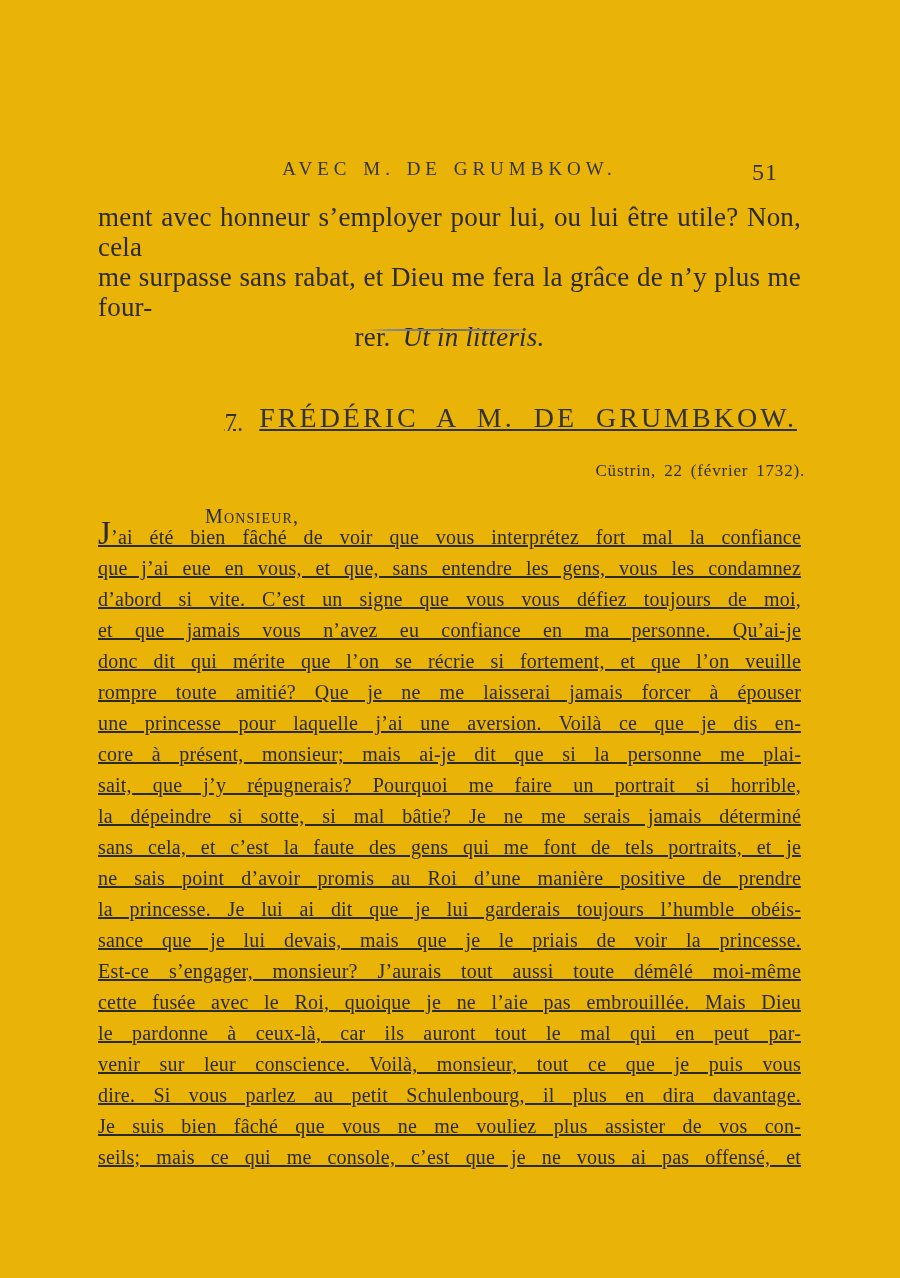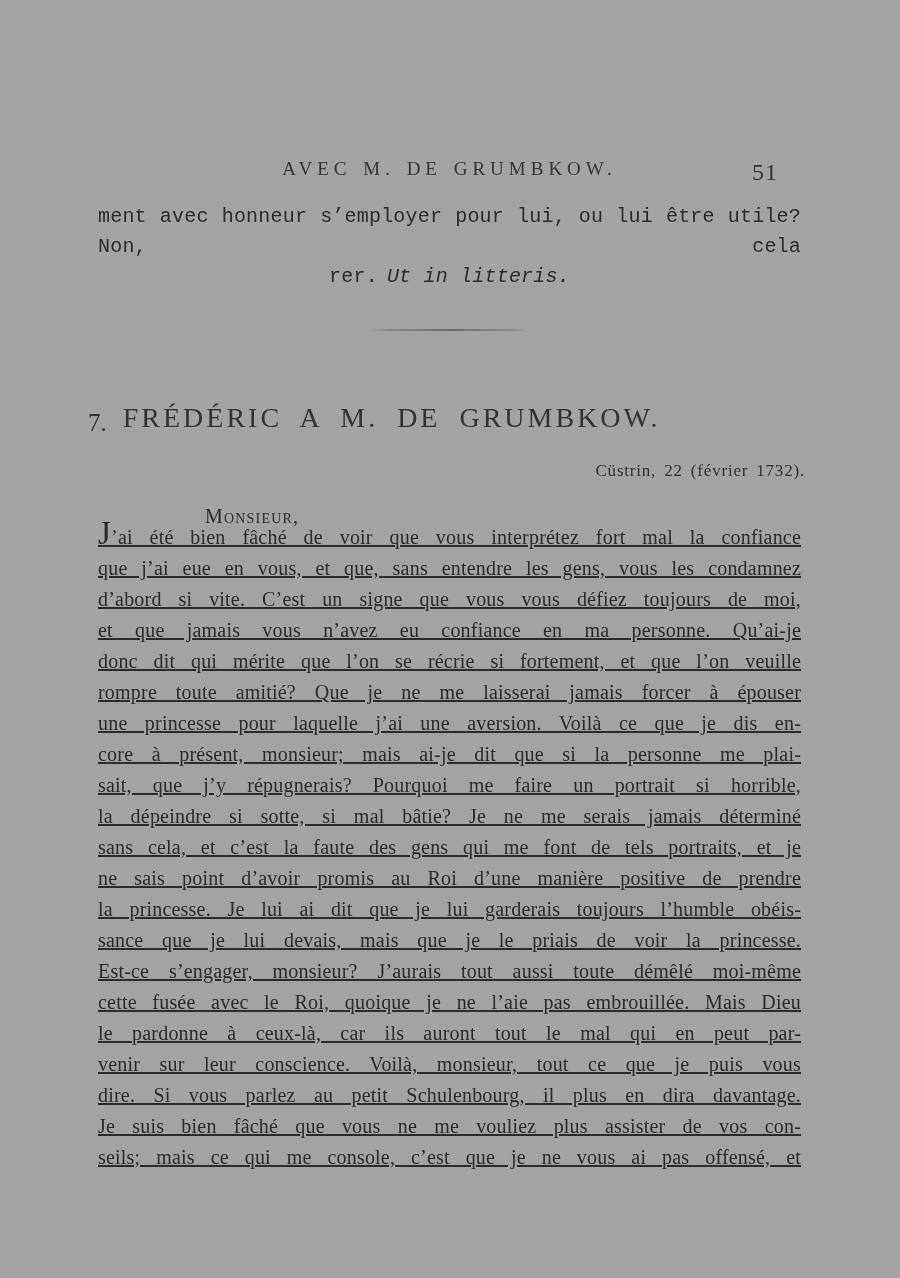"AVEC M. DE GRUMBKOW." .page { background: #a3a3a3 -> #eab308 }
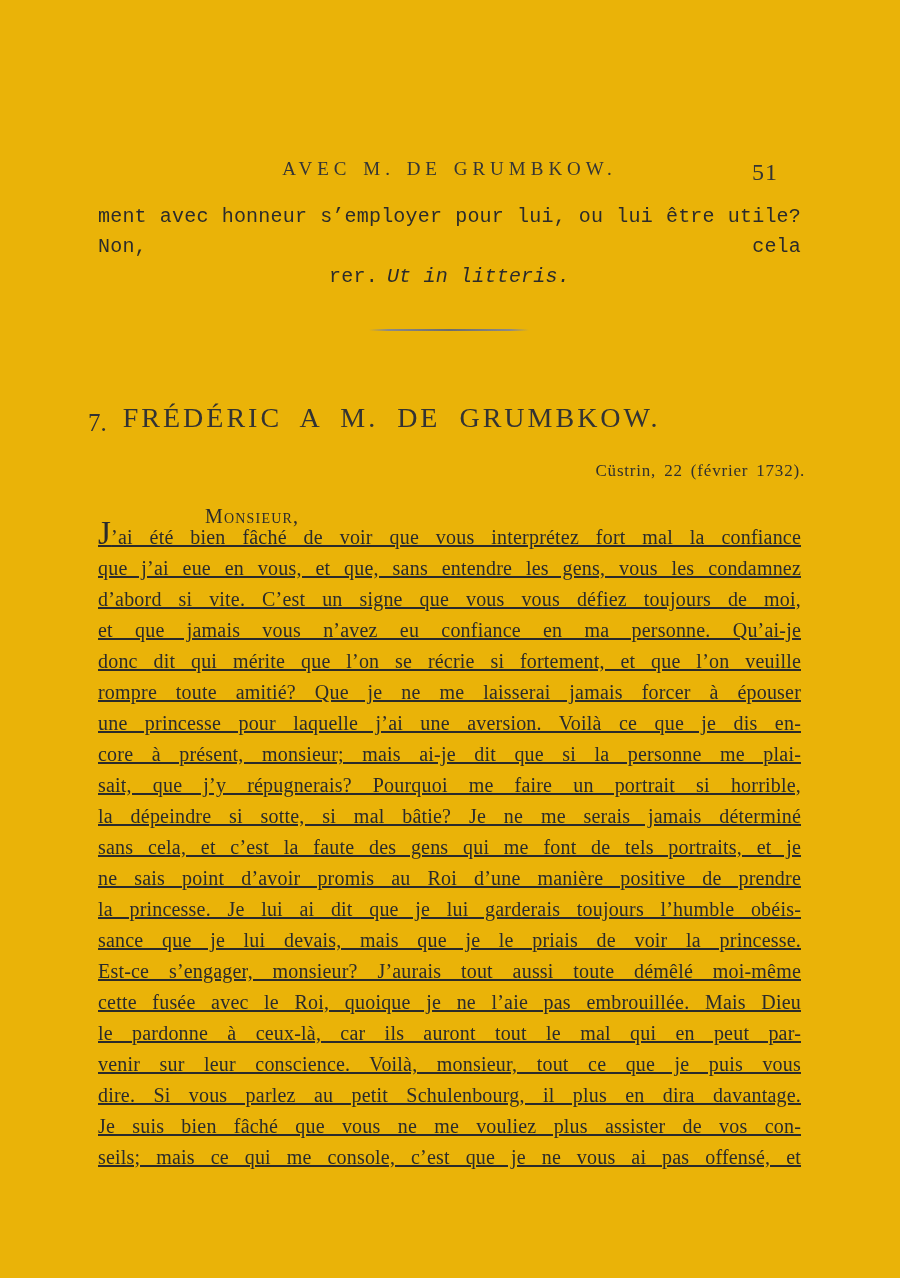"ment avec honneur s’employer pour" .para-continuation { font-family: Liberation Mono, monospace -> none; font-size: 20px -> 27px }
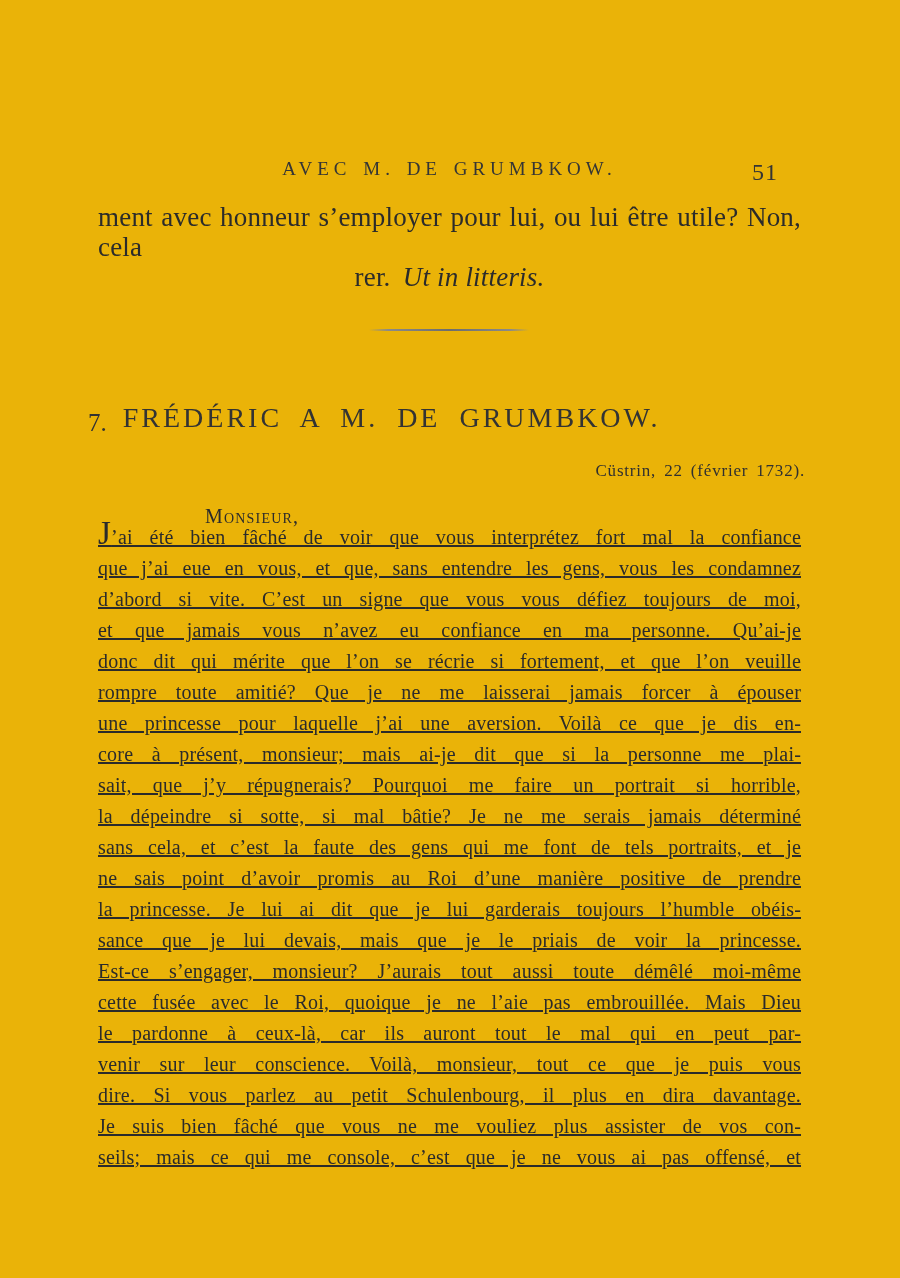"me surpasse sans rabat, et" div.line { html: none -> <div>me surpasse sans rabat, et Dieu me fera la grâce de n’y plus me four-</div> }
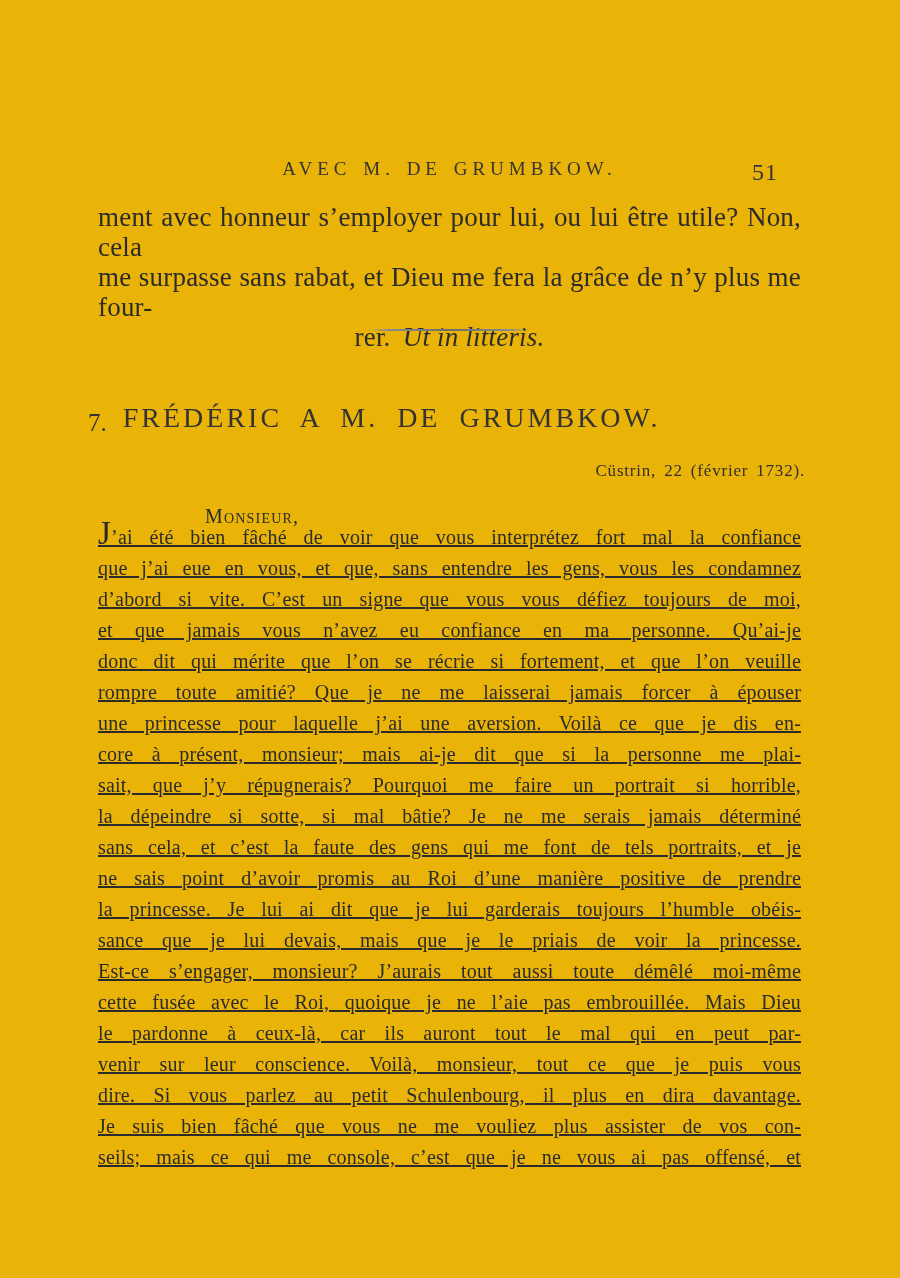"7. FRÉDÉRIC A M. DE" .letter-heading { left: 88px -> 94px; text-align: left -> right; text-decoration: none -> underline }
